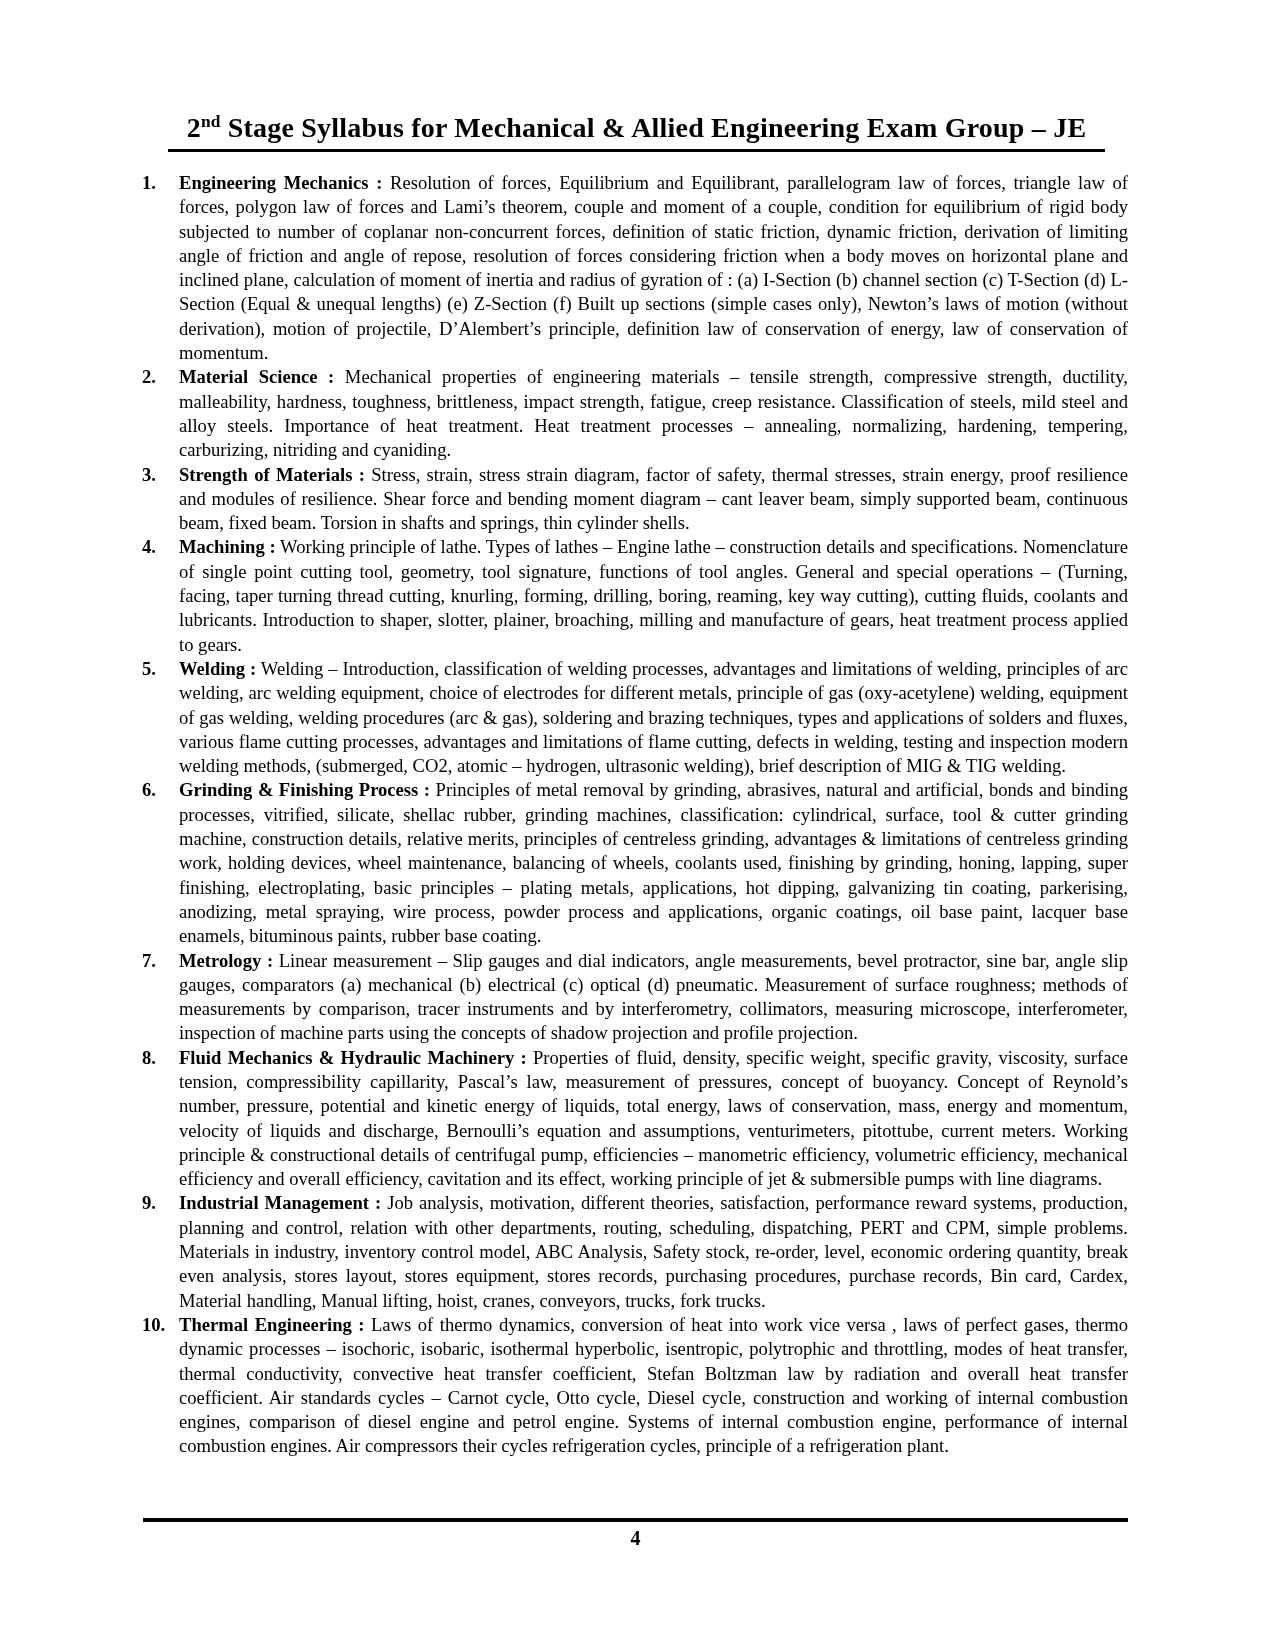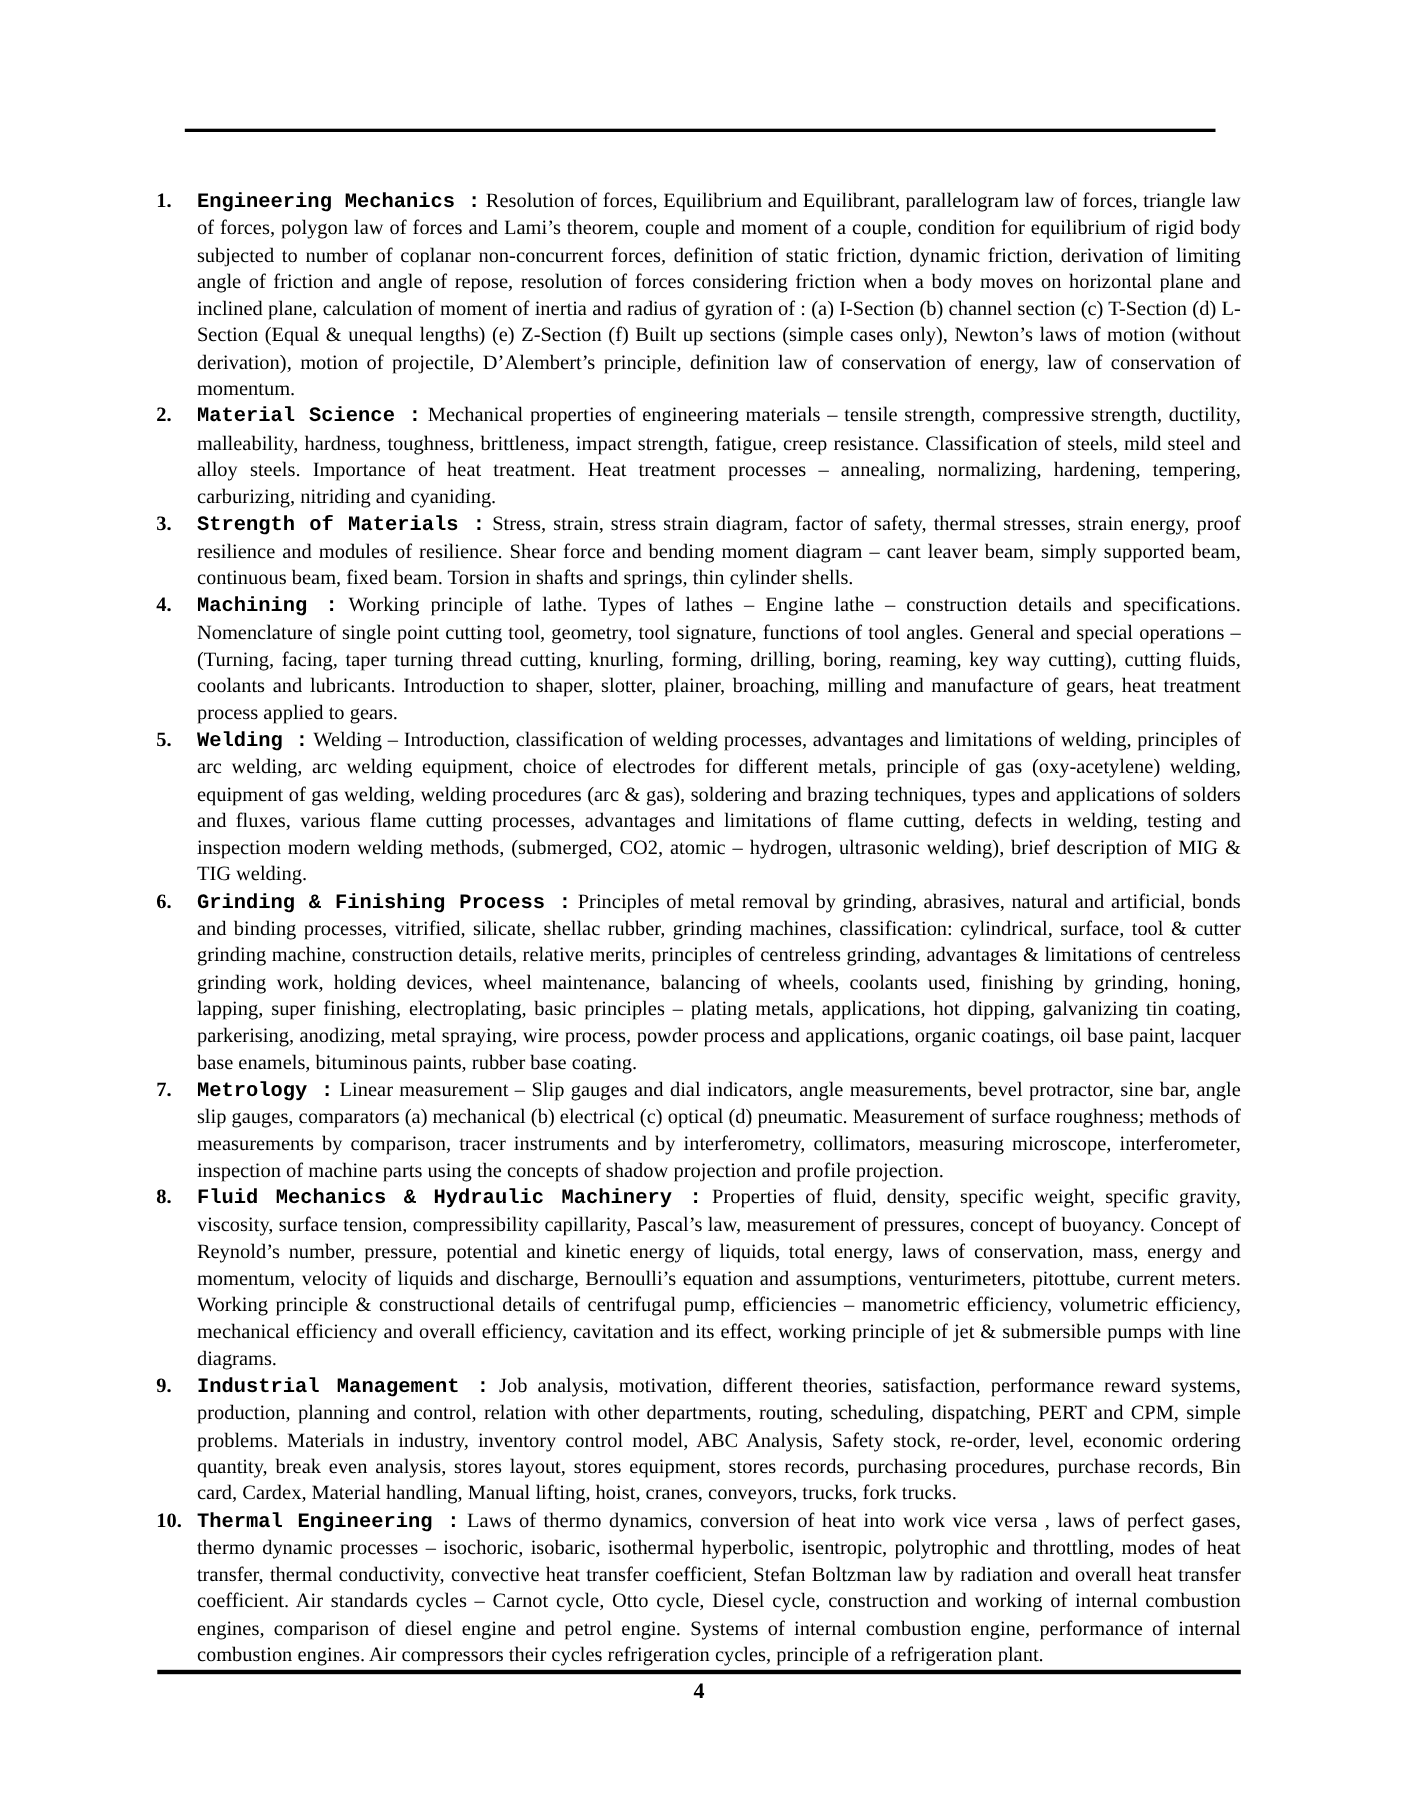"2nd Stage Syllabus for Mechanical" h1.page-title { html: none -> <h1><span>2</span><sup>nd</sup> <span>Stage Syllabus for Mechanical &amp; Allied Engineering Exam Group – JE</span></h1> }
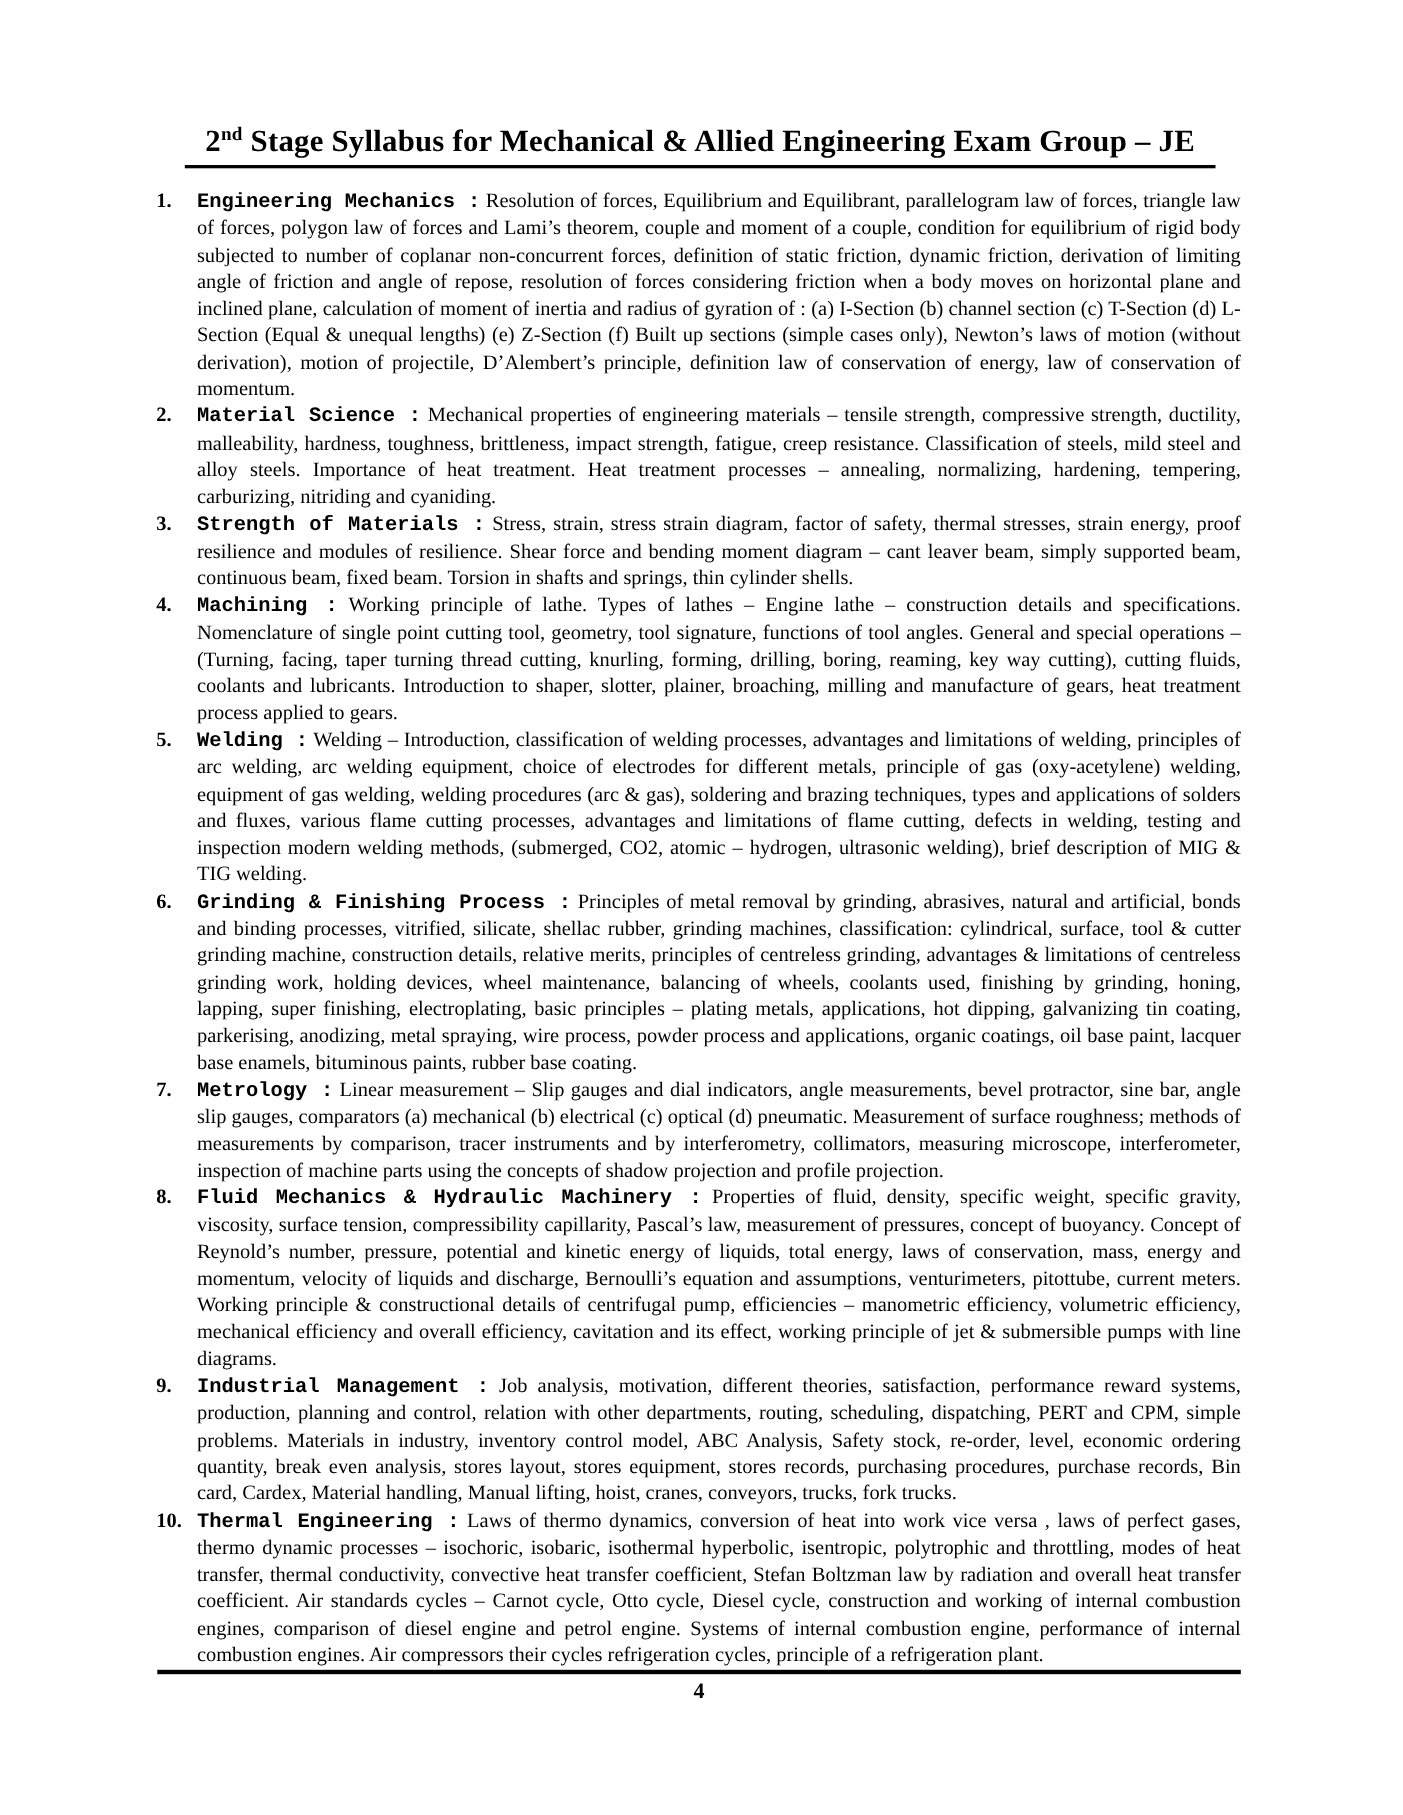"Engineering Mechanics :" .item .heading { font-family: Liberation Mono, monospace -> none }
